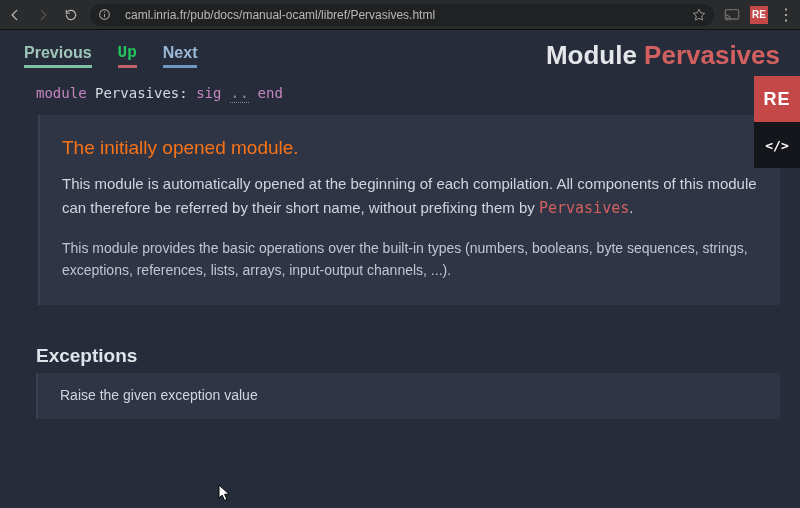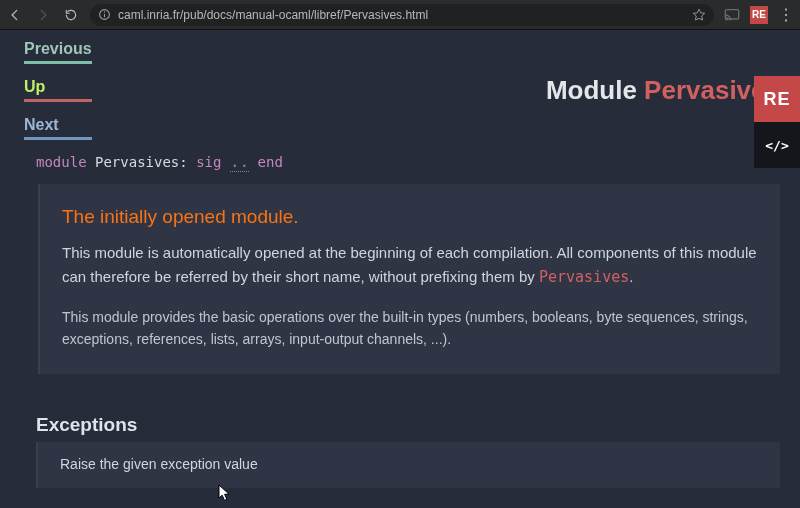"caml.inria.fr/pub/docs/manual-ocaml/libr" .addr { gap: 7px -> 14px }
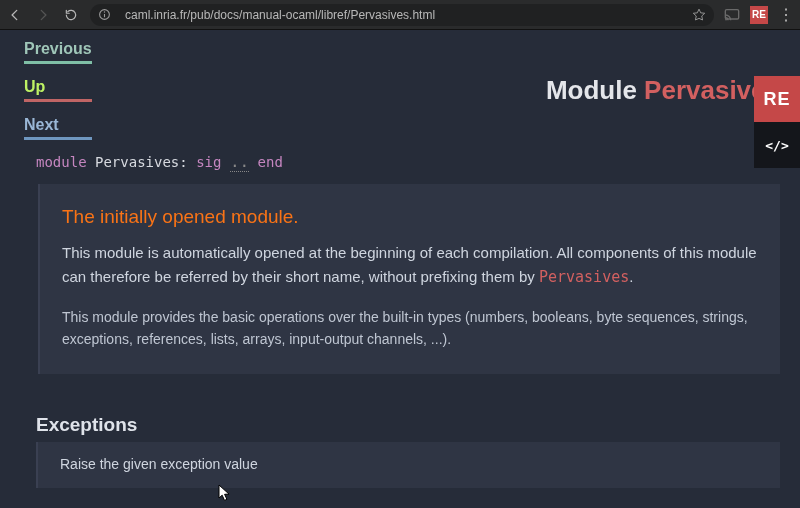"Previous" .navlinks { flex-direction: column -> none; gap: 14px -> 26px }
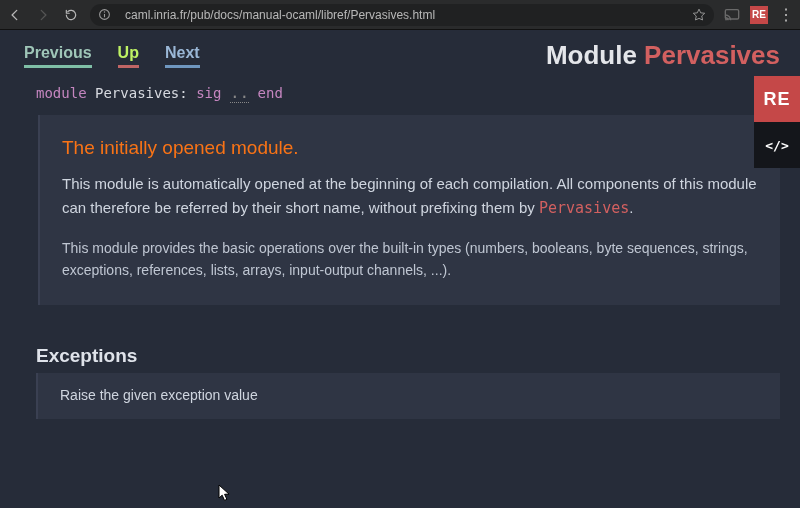"Up" .navlinks a.up { color: #bef264 -> #22c55e; font-family: none -> Liberation Mono, monospace }
